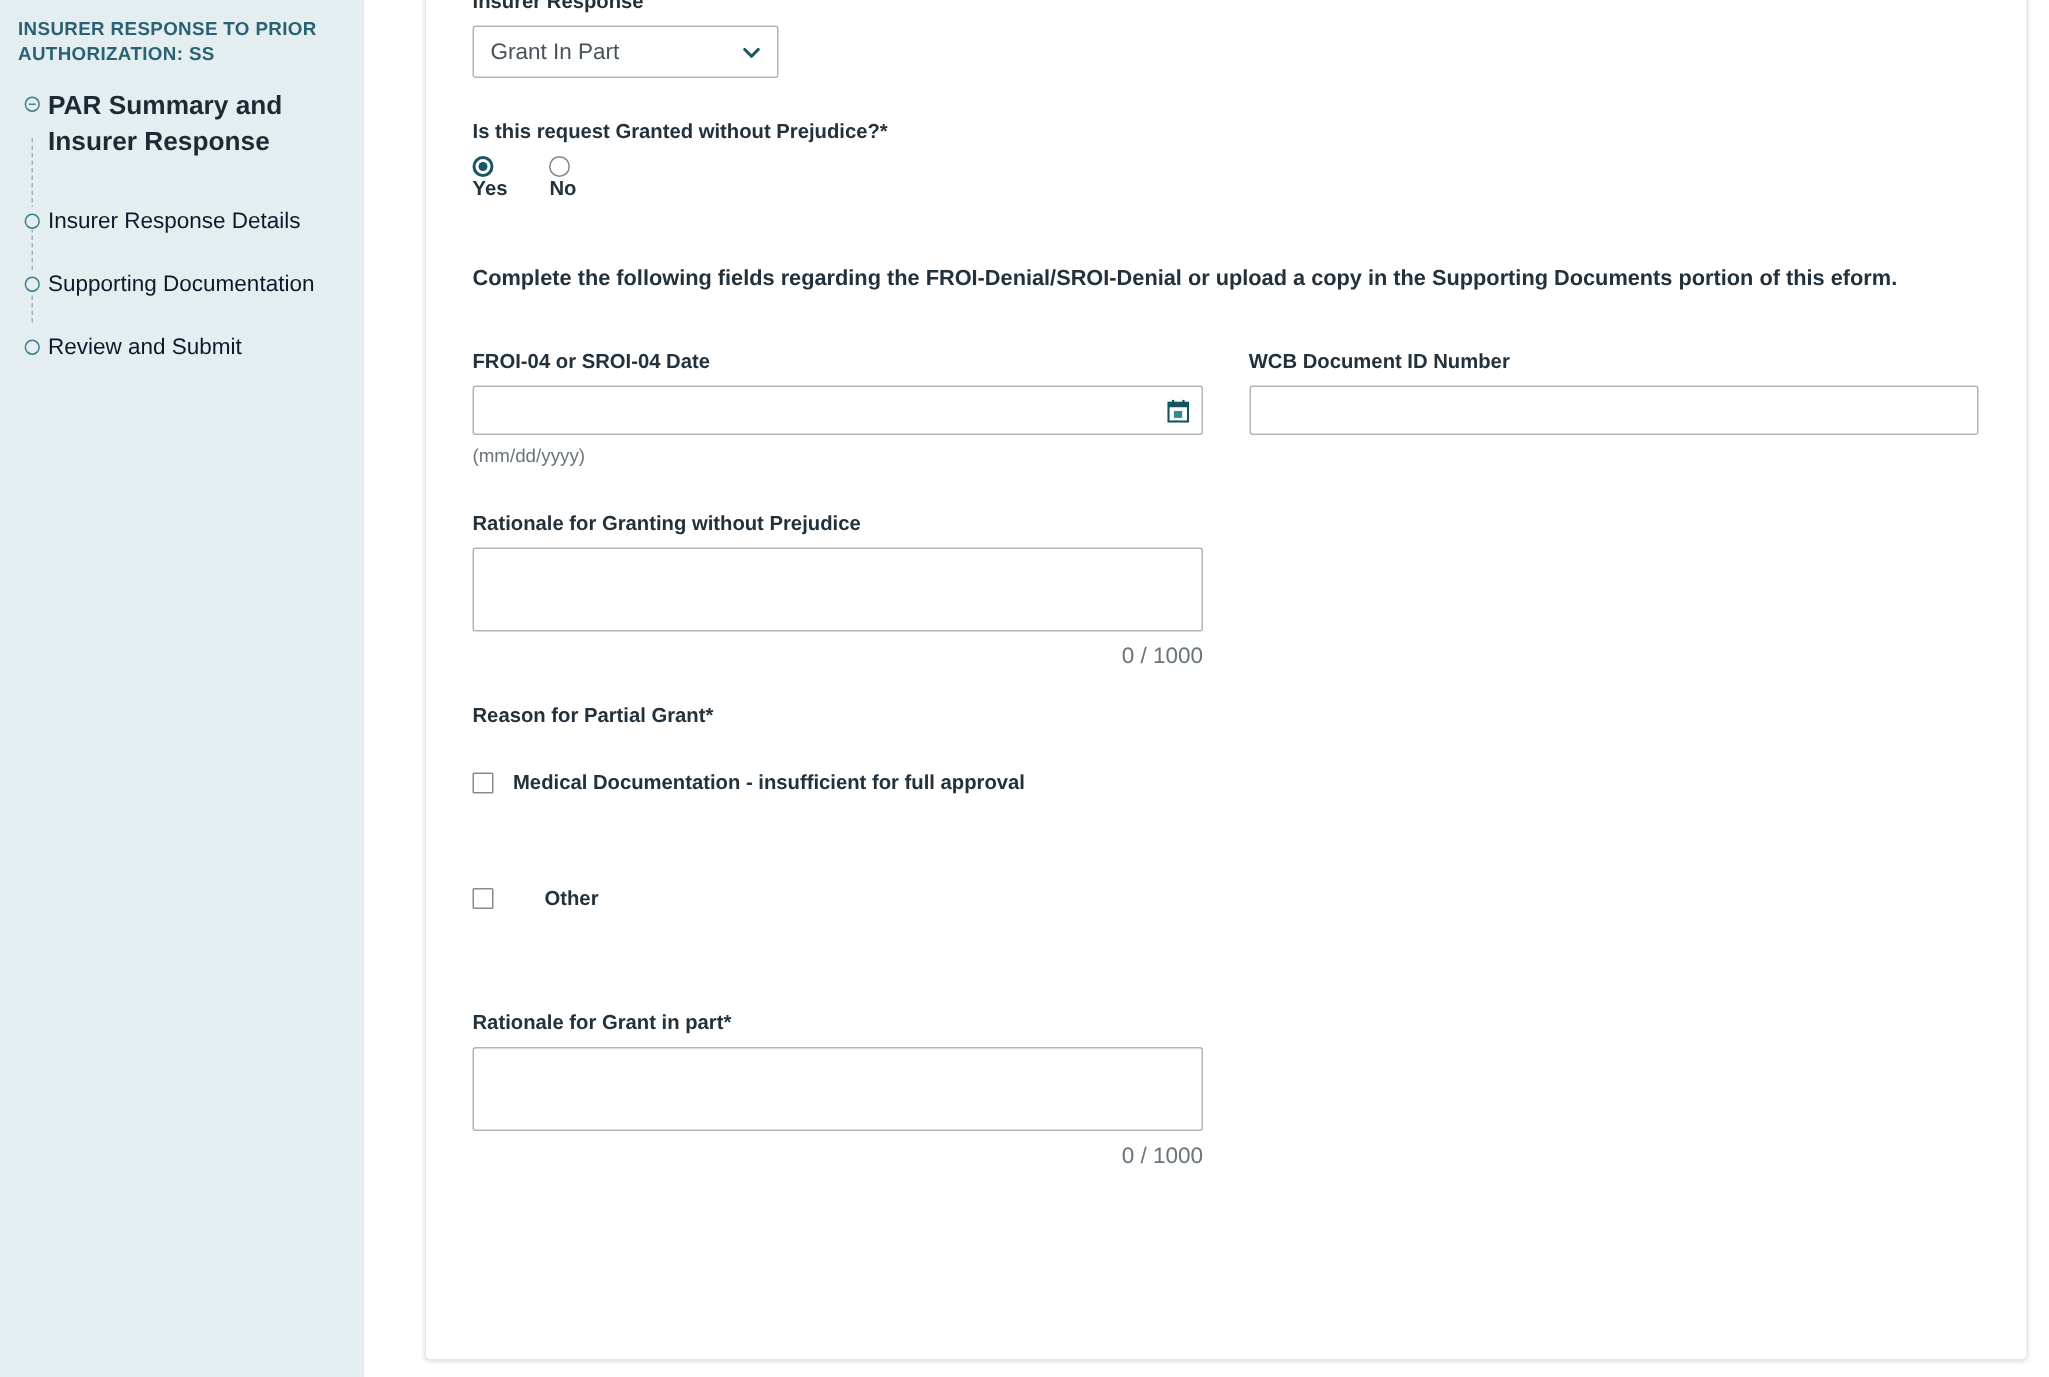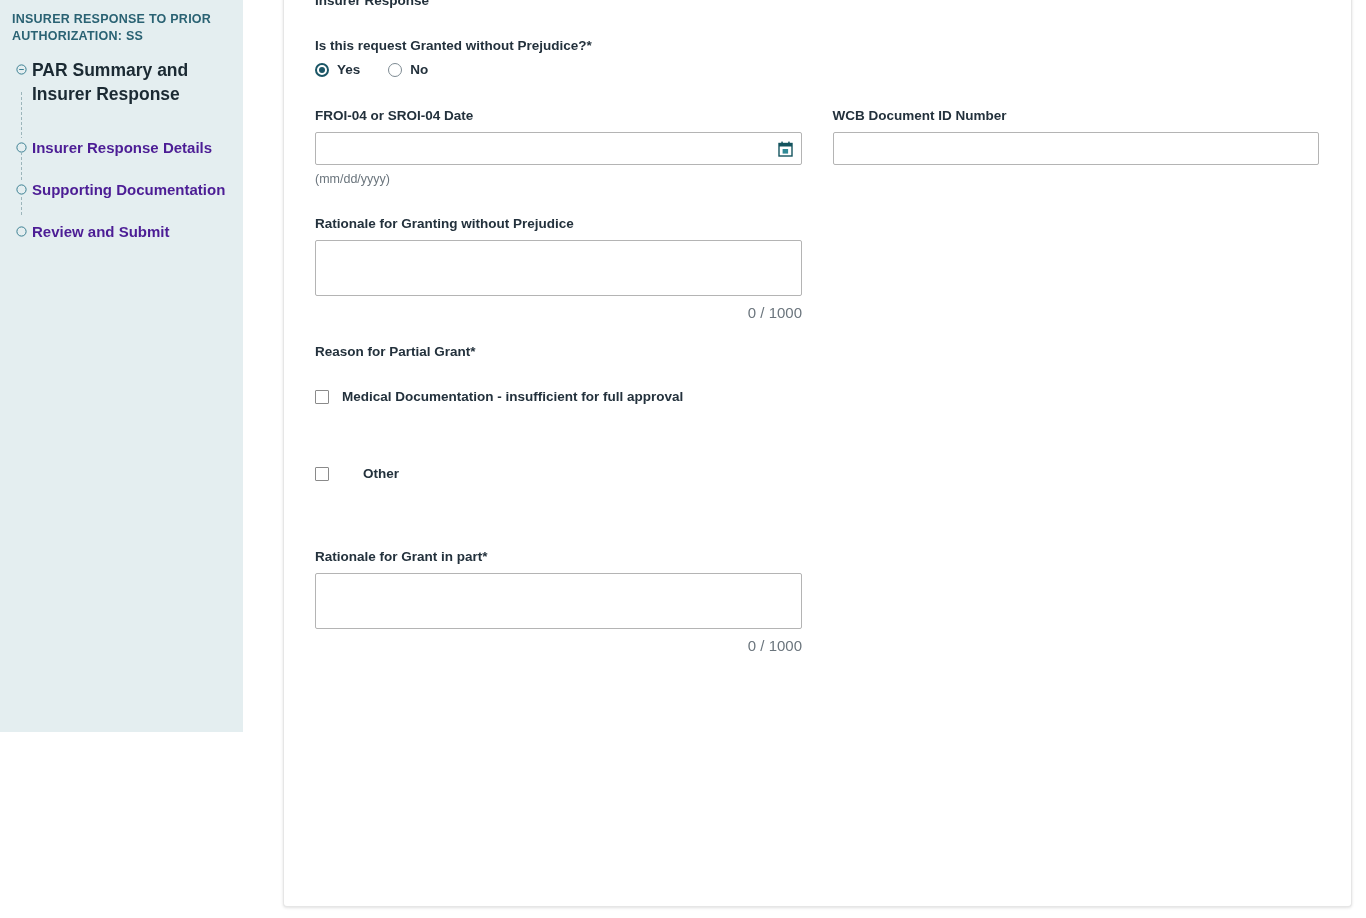"INSURER RESPONSE TO PRIOR AUTHORIZATION:" .sidebar { height: 732px -> 918px }
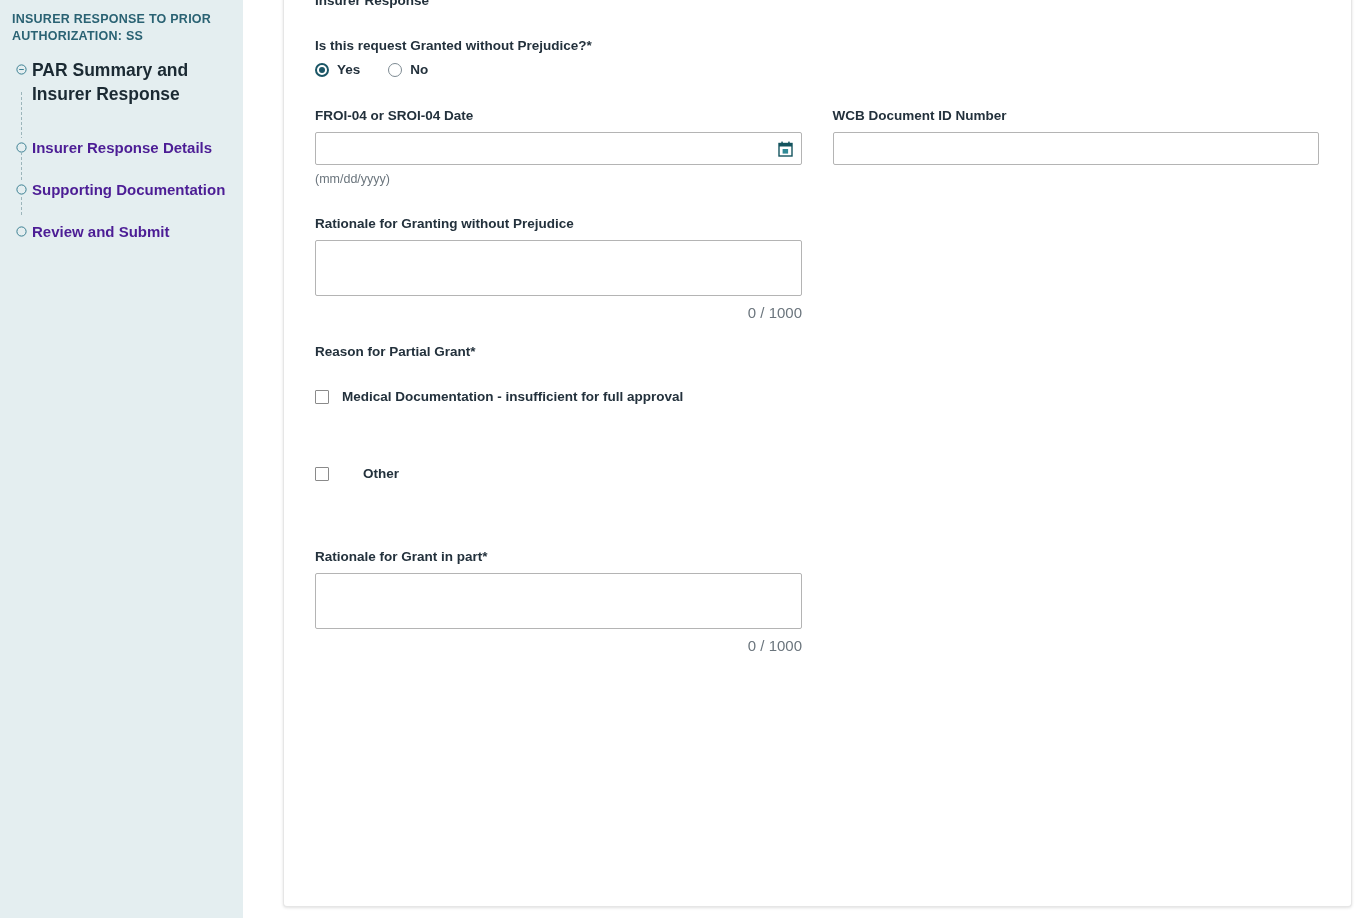"Grant In Part" div.selectwrap { html: none -> <div> <div>Grant In Part</div> <span> <svg> <path></path> </svg> </span> </div> }
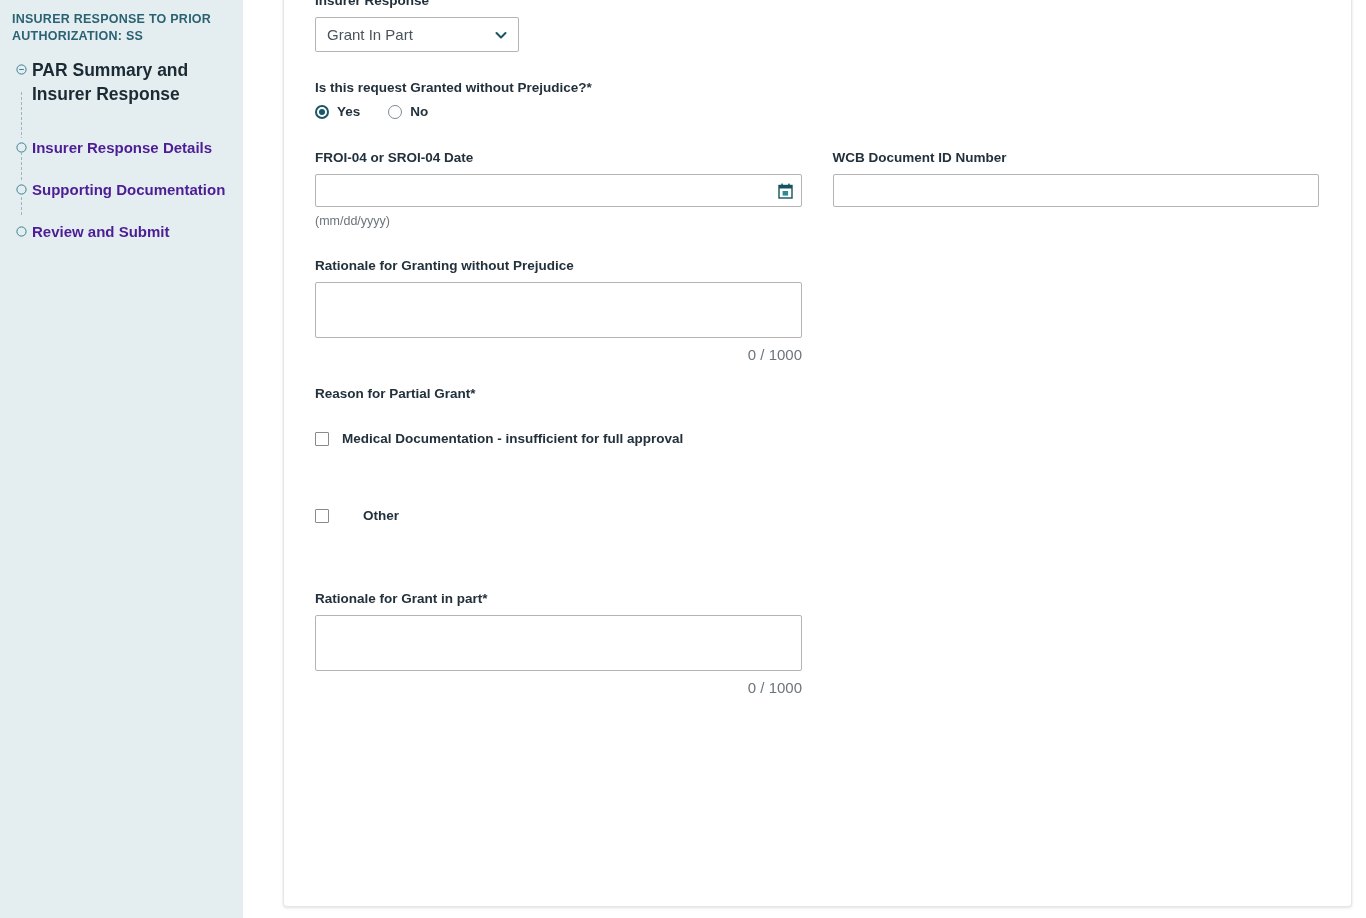"Yes" .radio-opt { align-items: center -> none; flex-direction: none -> column }
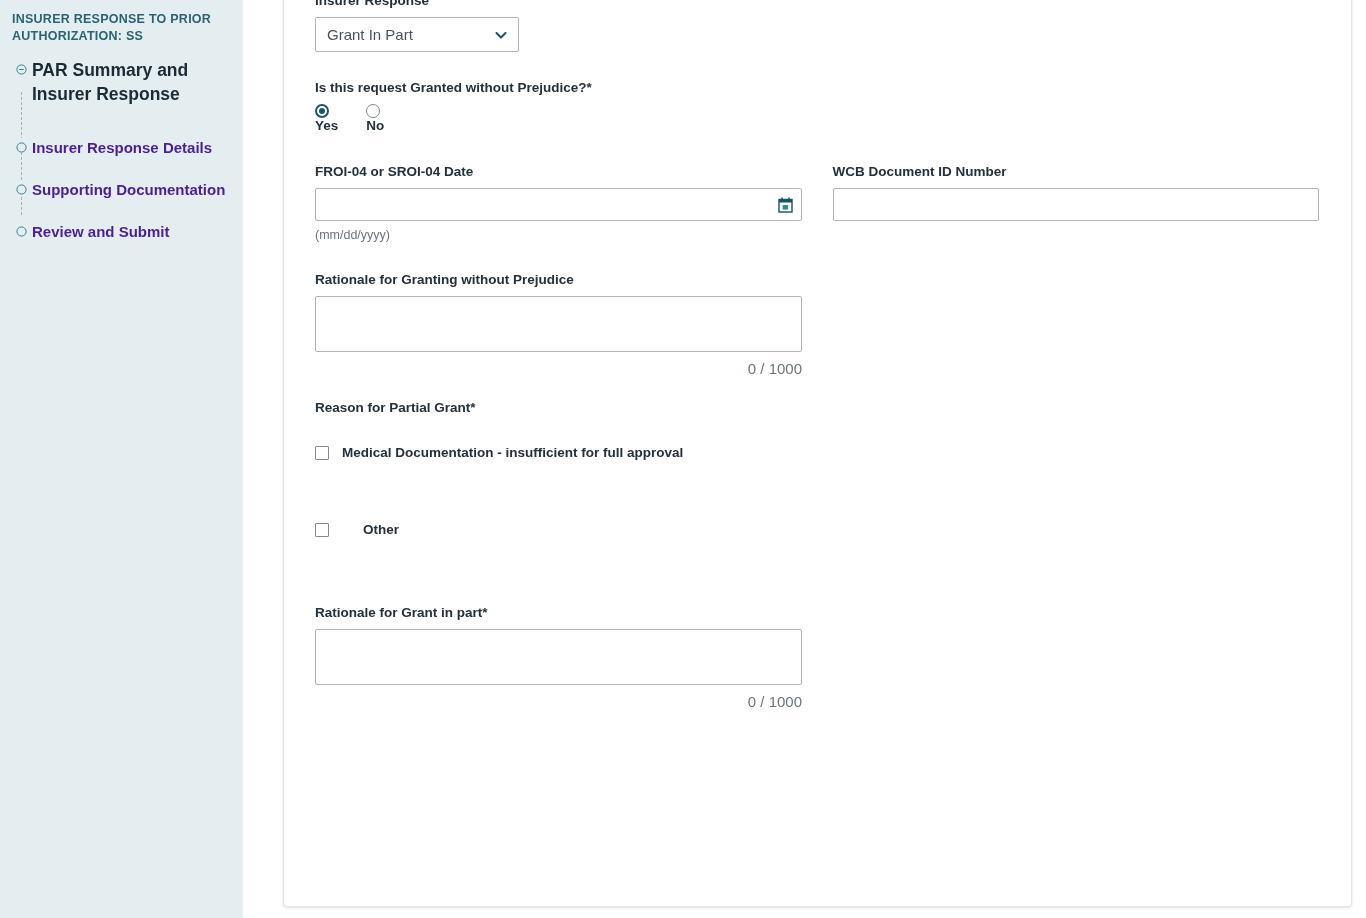"Insurer Response Details" .sb-item .lbl { color: #4c1d95 -> #0f172a; font-weight: bold -> none }
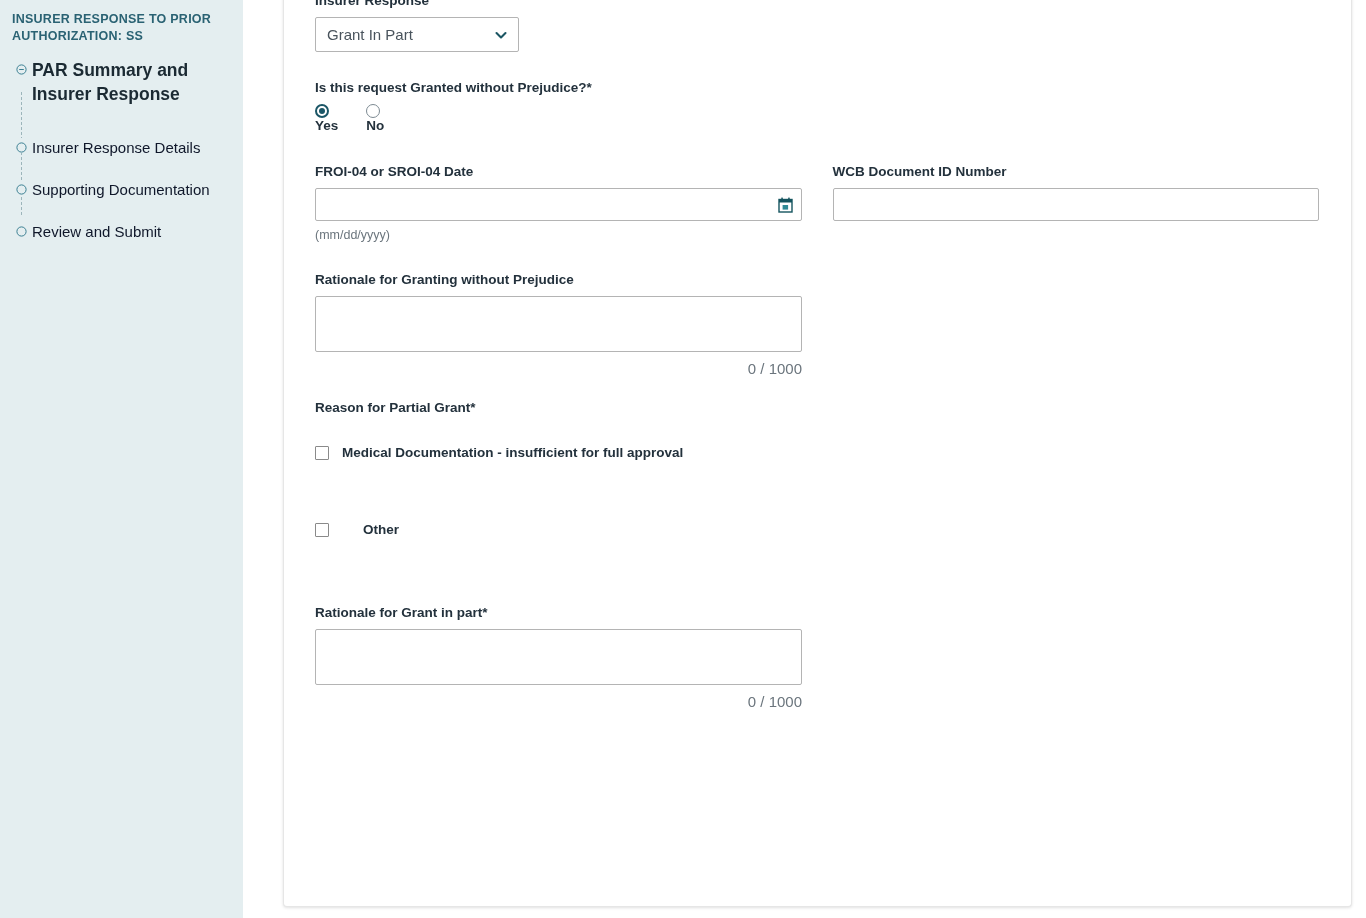"Complete the following fields regarding" p.instruction { html: none -> <p>Complete the following fields regarding the FROI-Denial/SROI-Denial or upload a copy in the Supporting Documents portion of this eform.</p> }
